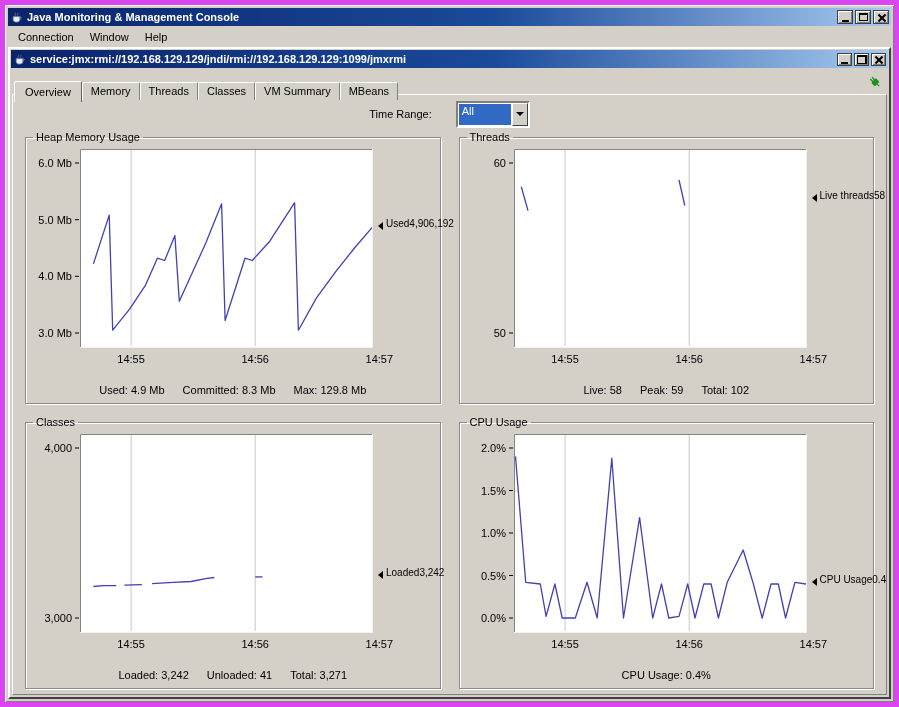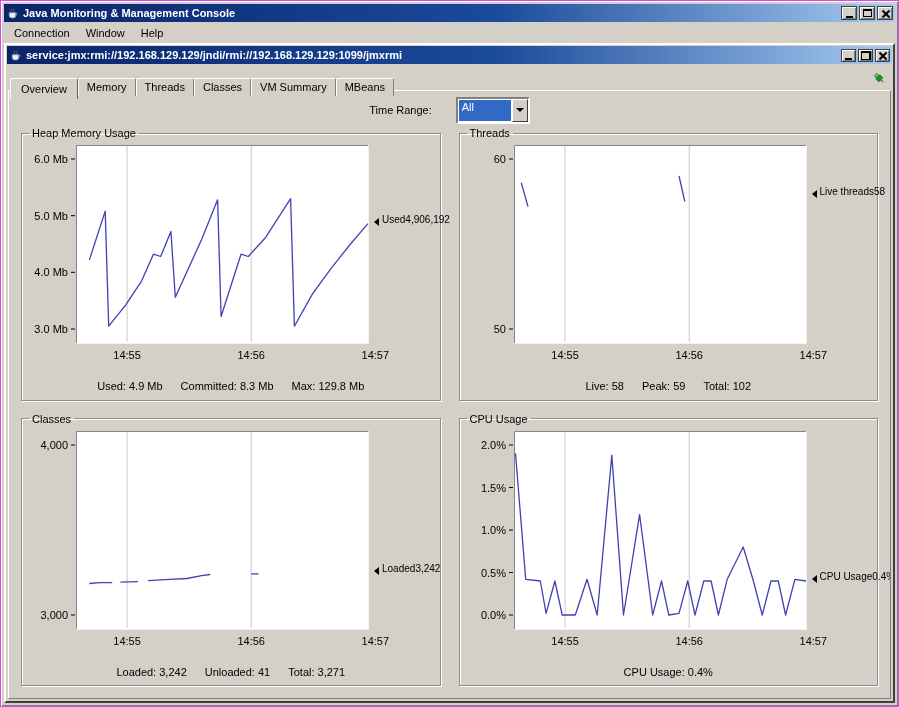"Java Monitoring & Management Console" .app { border: 1px solid #d946ef -> 5px solid #d946ef }
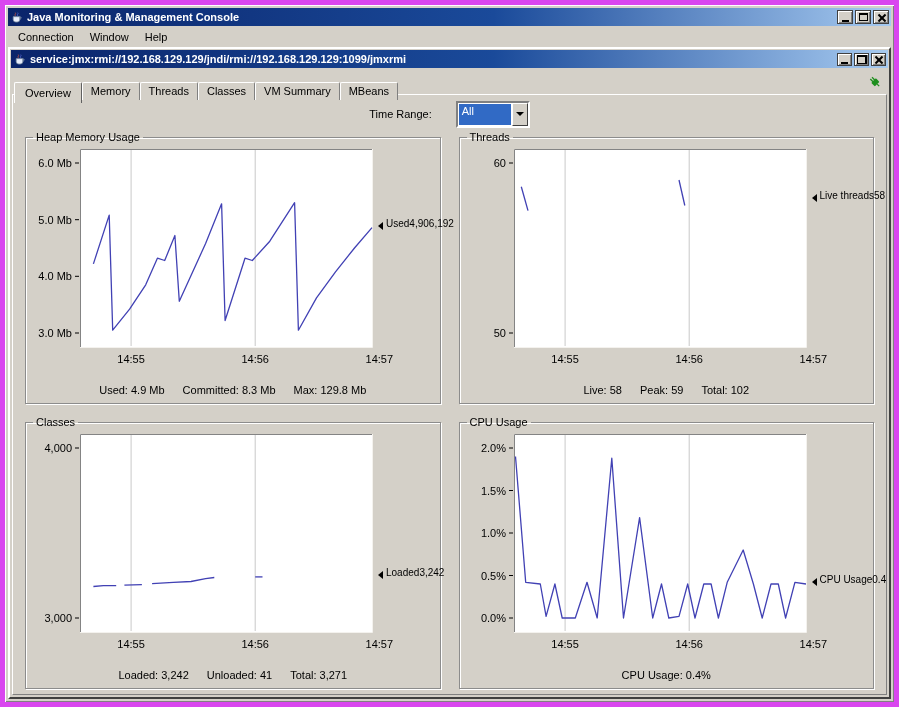"Overview" .tabbar { align-items: flex-start -> center; padding: 13px 4px 0 -> 19px 4px 0 }
